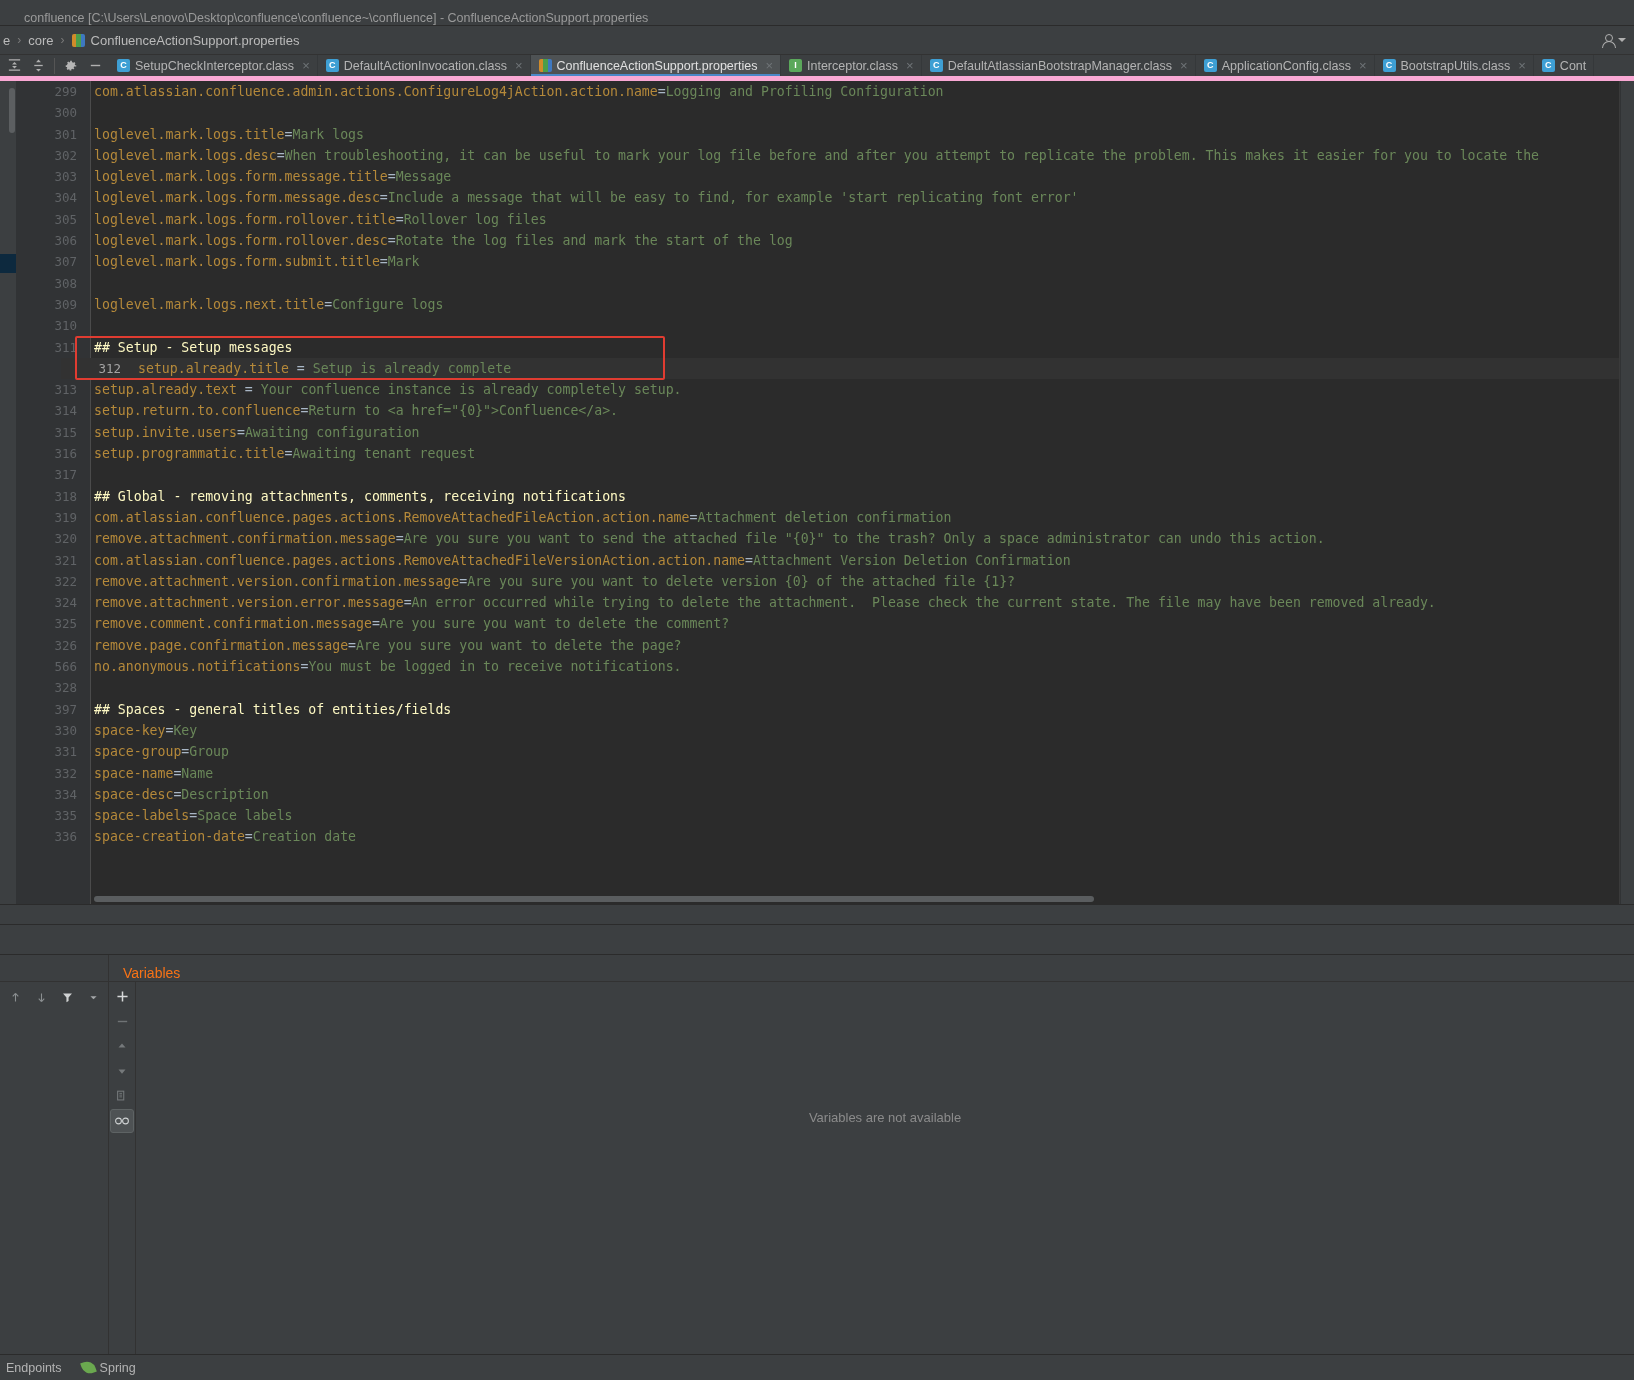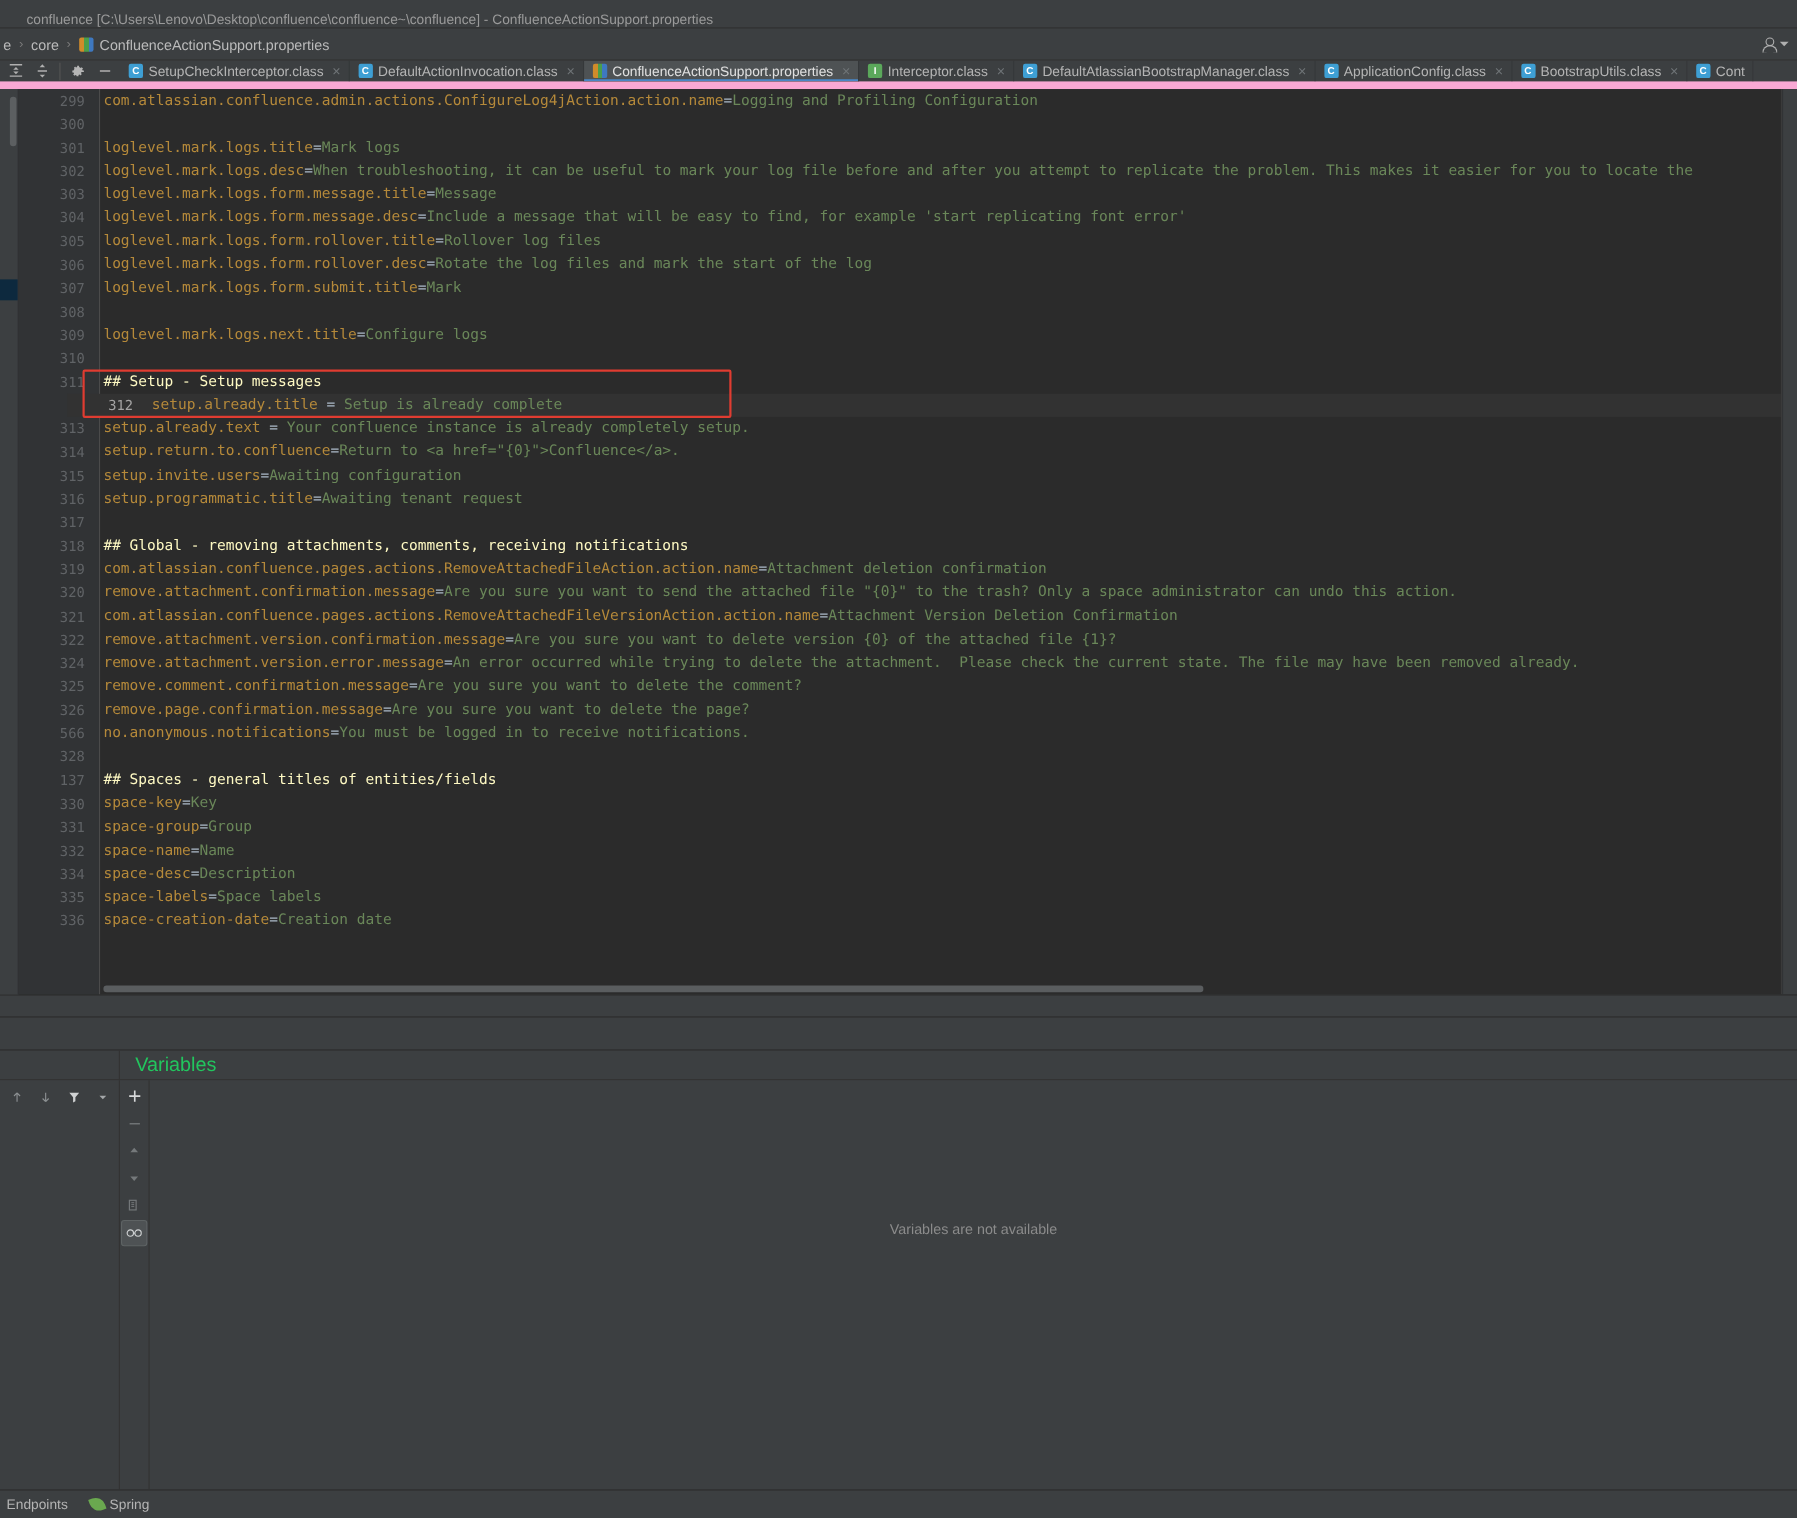"SetupCheckInterceptor.class" .tabstrip { border-bottom: 7px solid #f9a8d4 -> 5px solid #f9a8d4 }
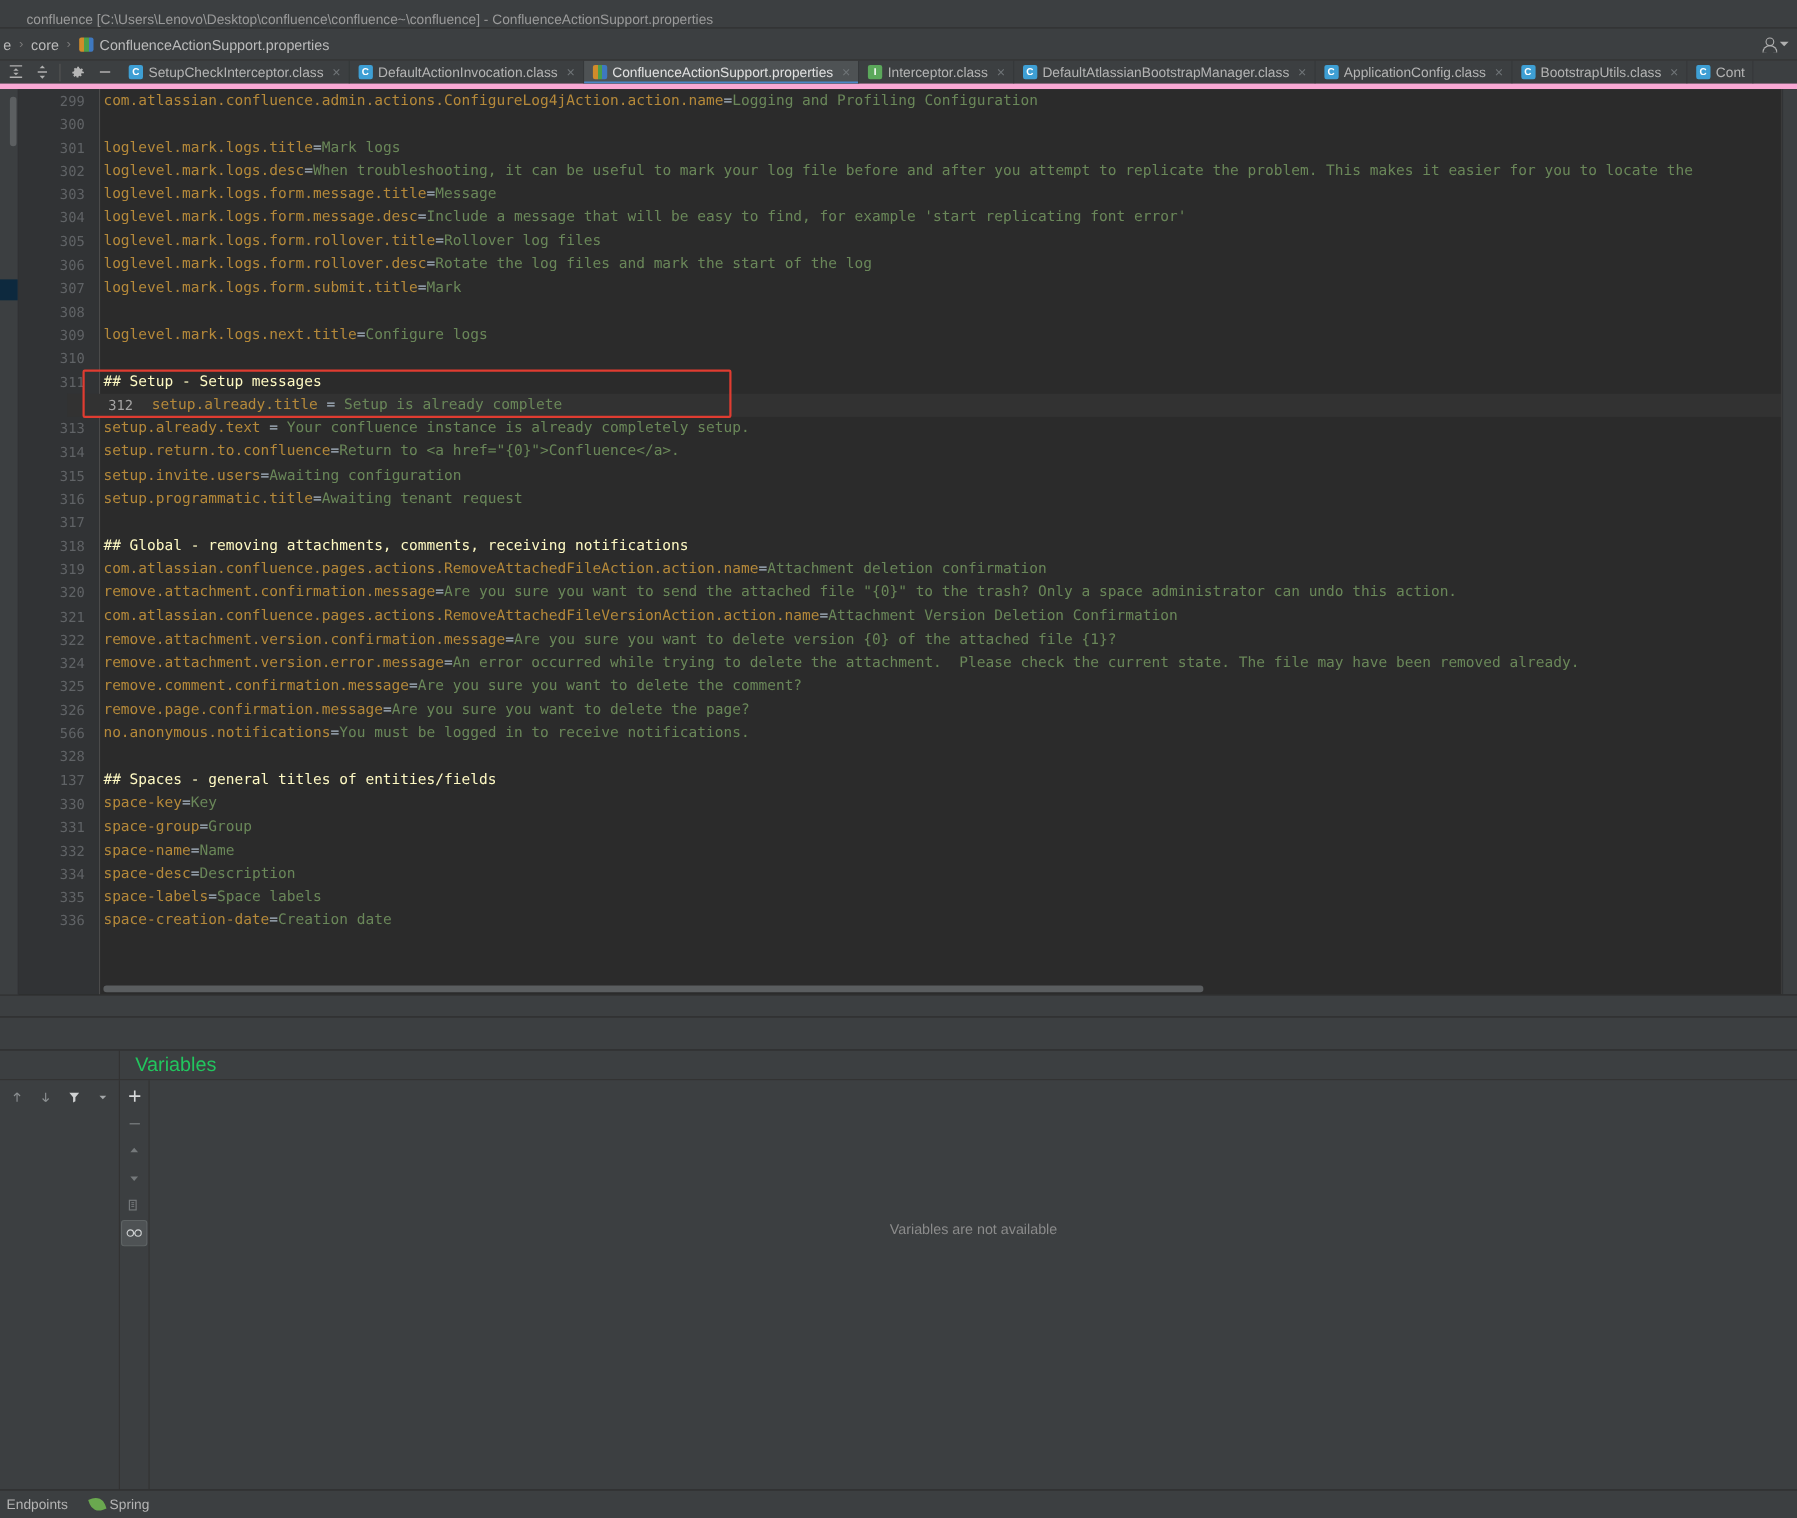"137" span.ln { text: 137 -> 397 }
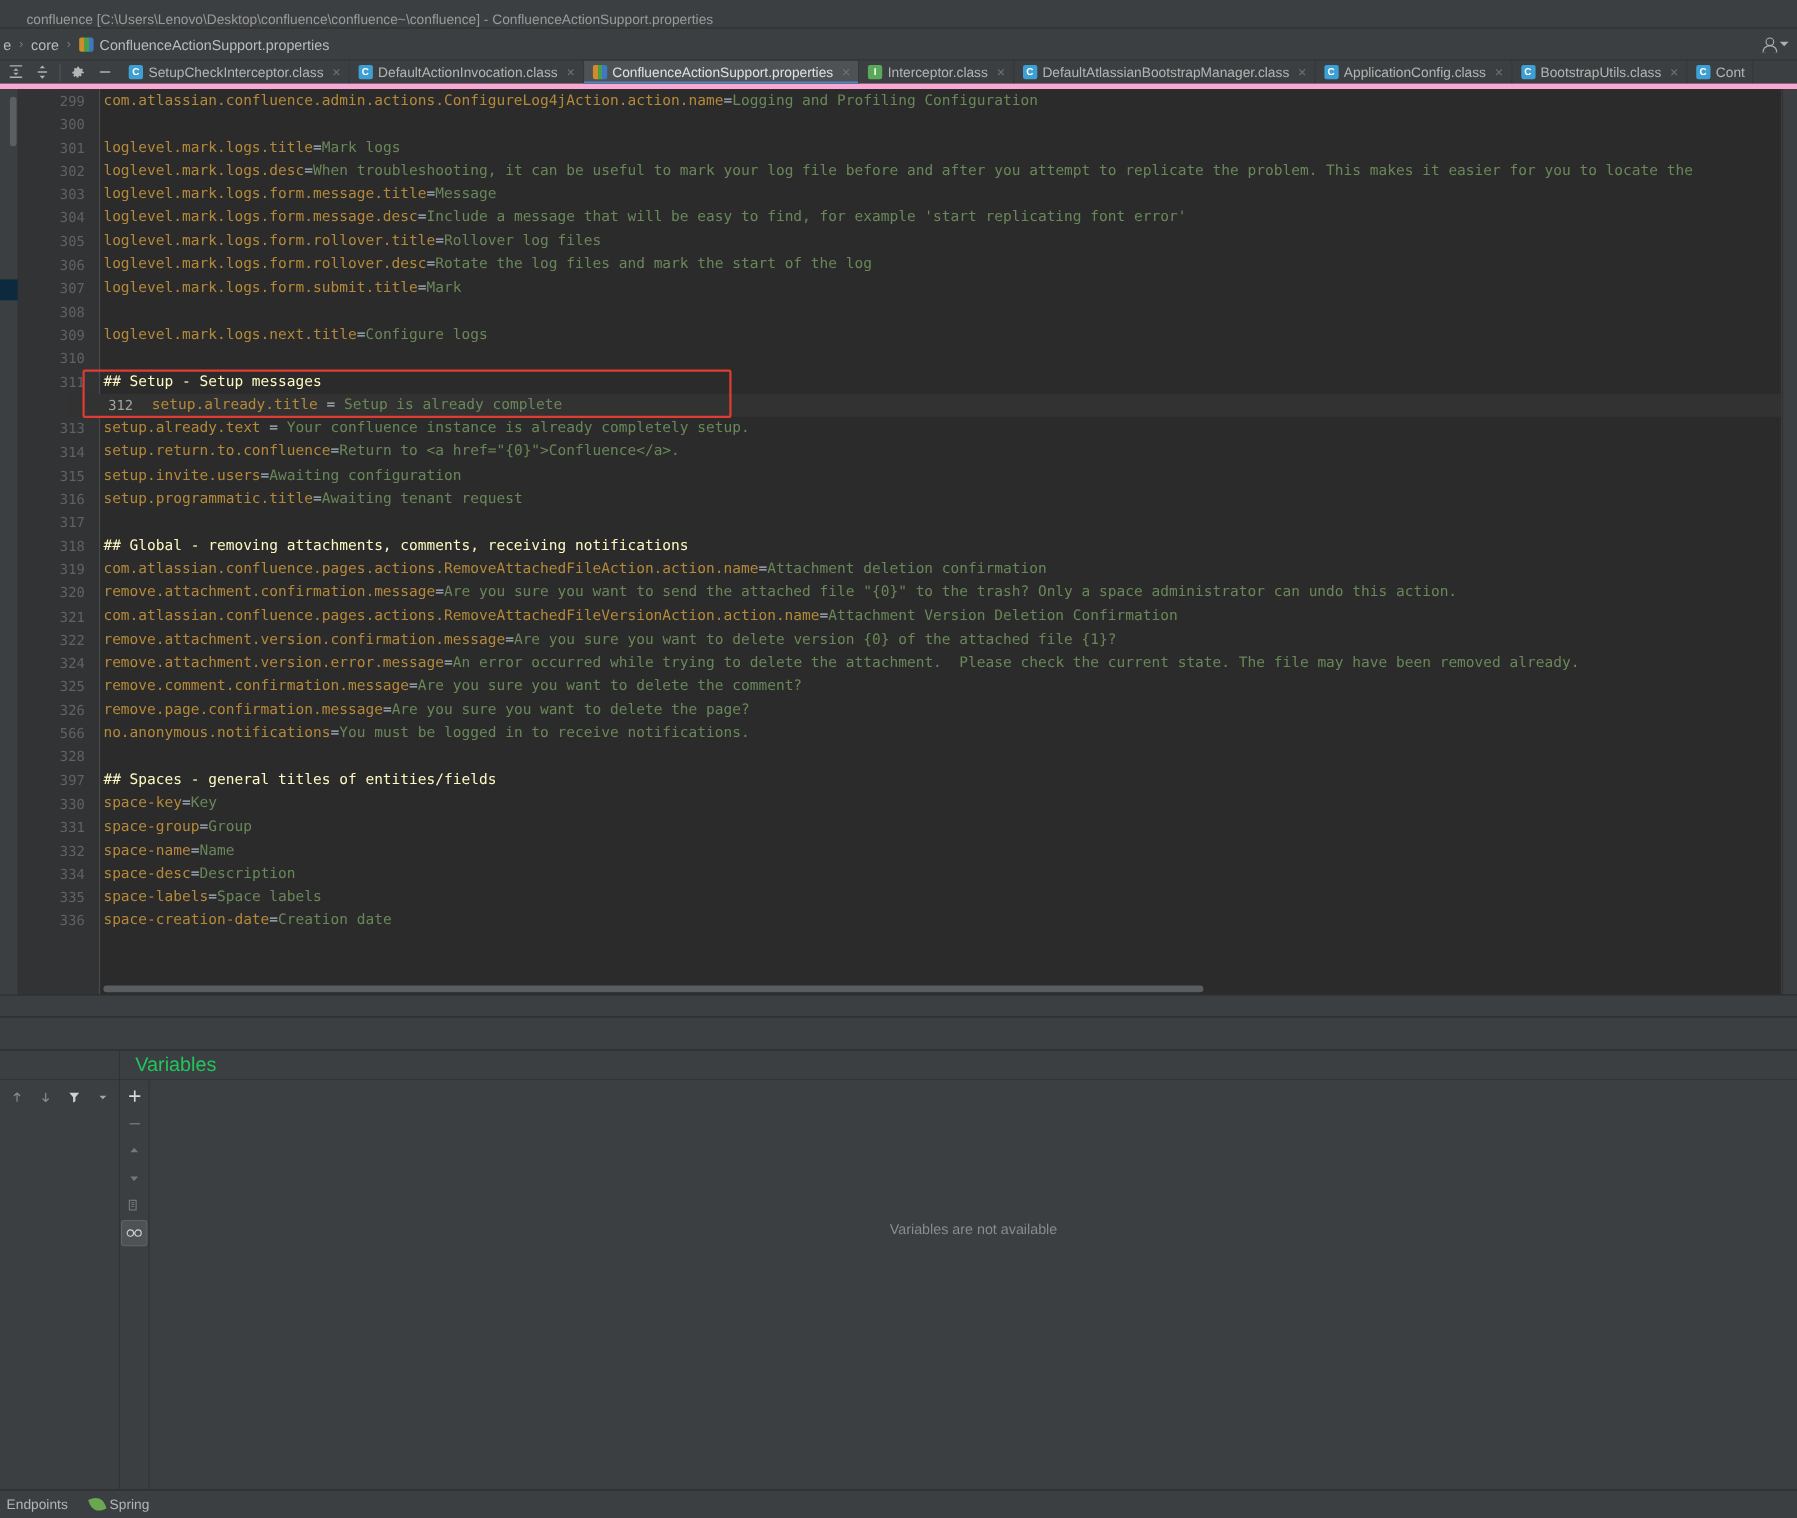"Variables" .dbg-tabname { align-items: center -> flex-end; color: #22c55e -> #f97316; font-size: 18px -> 14px }
